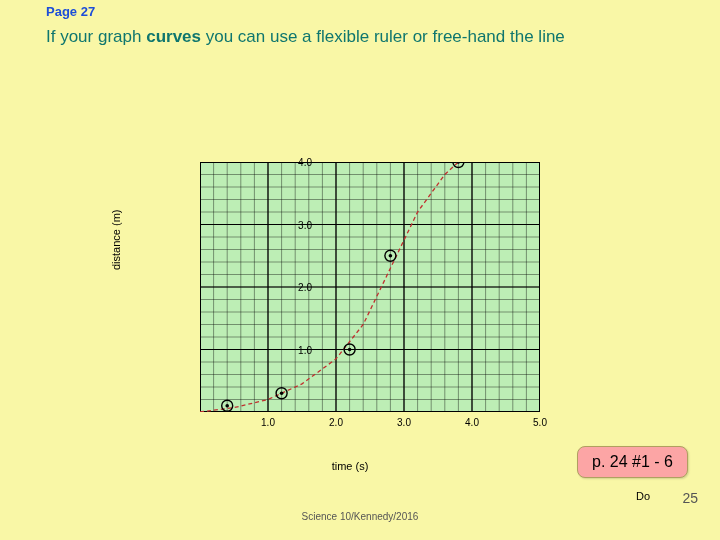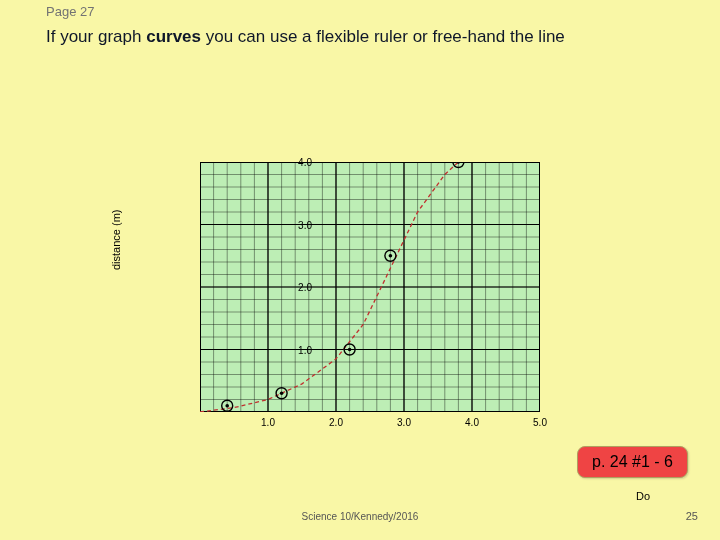"Page 27" .page-label { color: #737373 -> #1d4ed8; font-weight: normal -> bold }
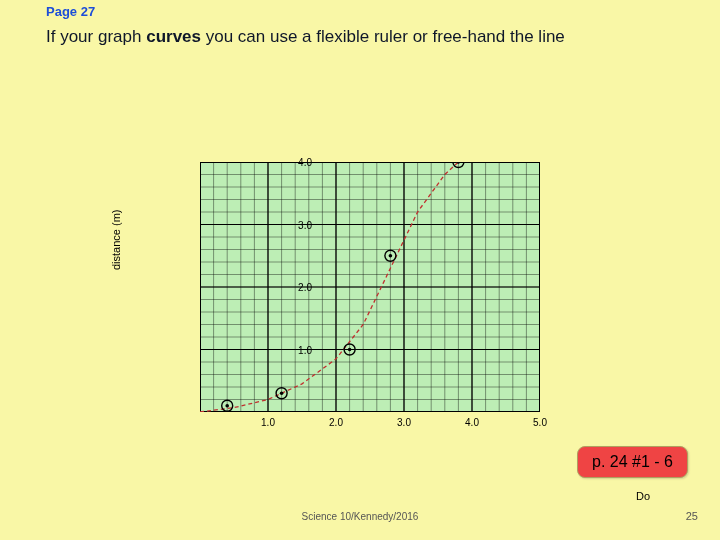"If your graph curves you" .instruction { color: #0f172a -> #0f766e }
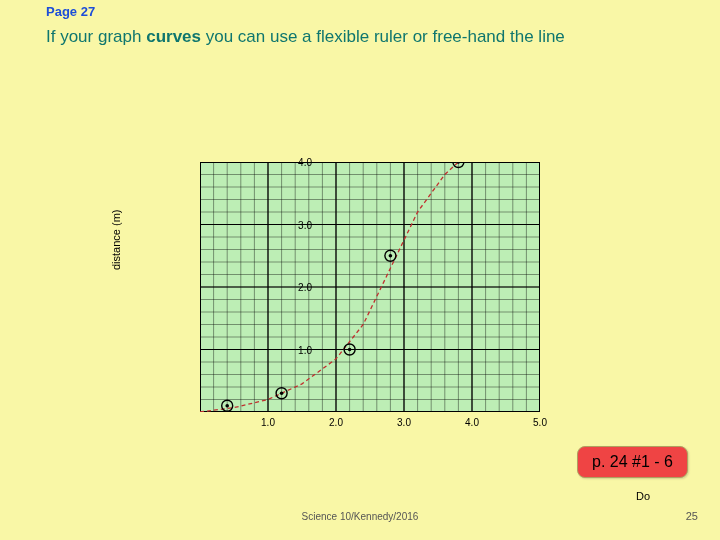"time (s)" div.xlabel { html: none -> <div>time (s)</div> }
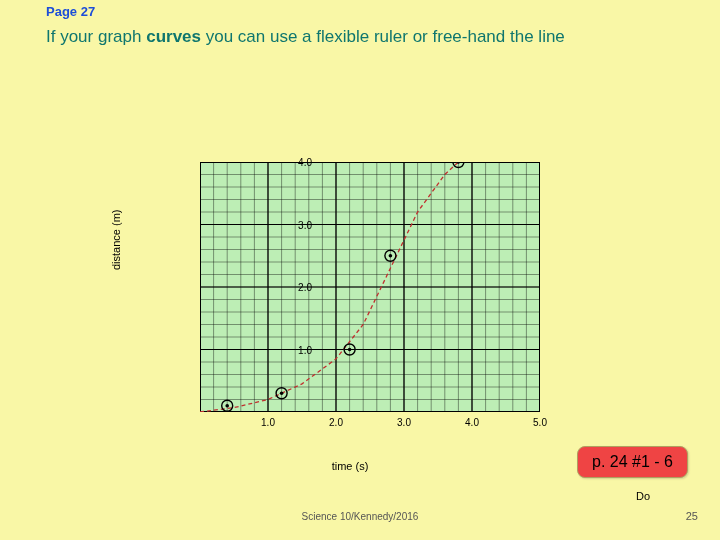"p. 24 #1 - 6" .callout { background: #ef4444 -> #fca5a5 }
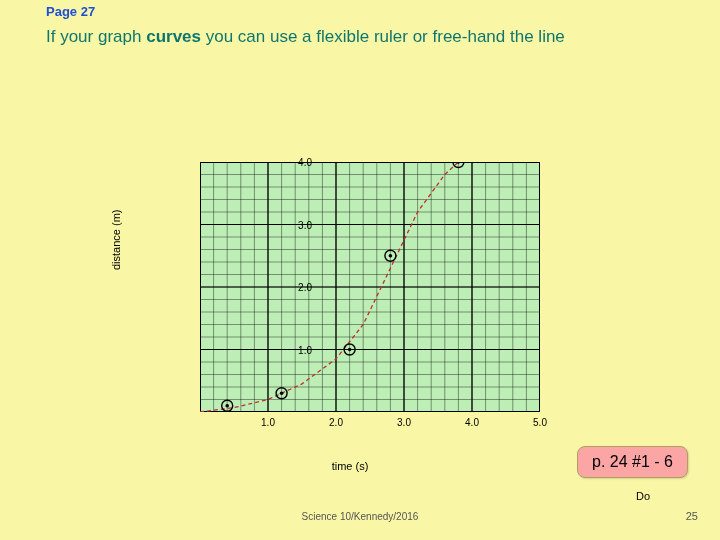"25" .slide-num { bottom: 18px -> 34px; font-size: 11px -> 14px }
